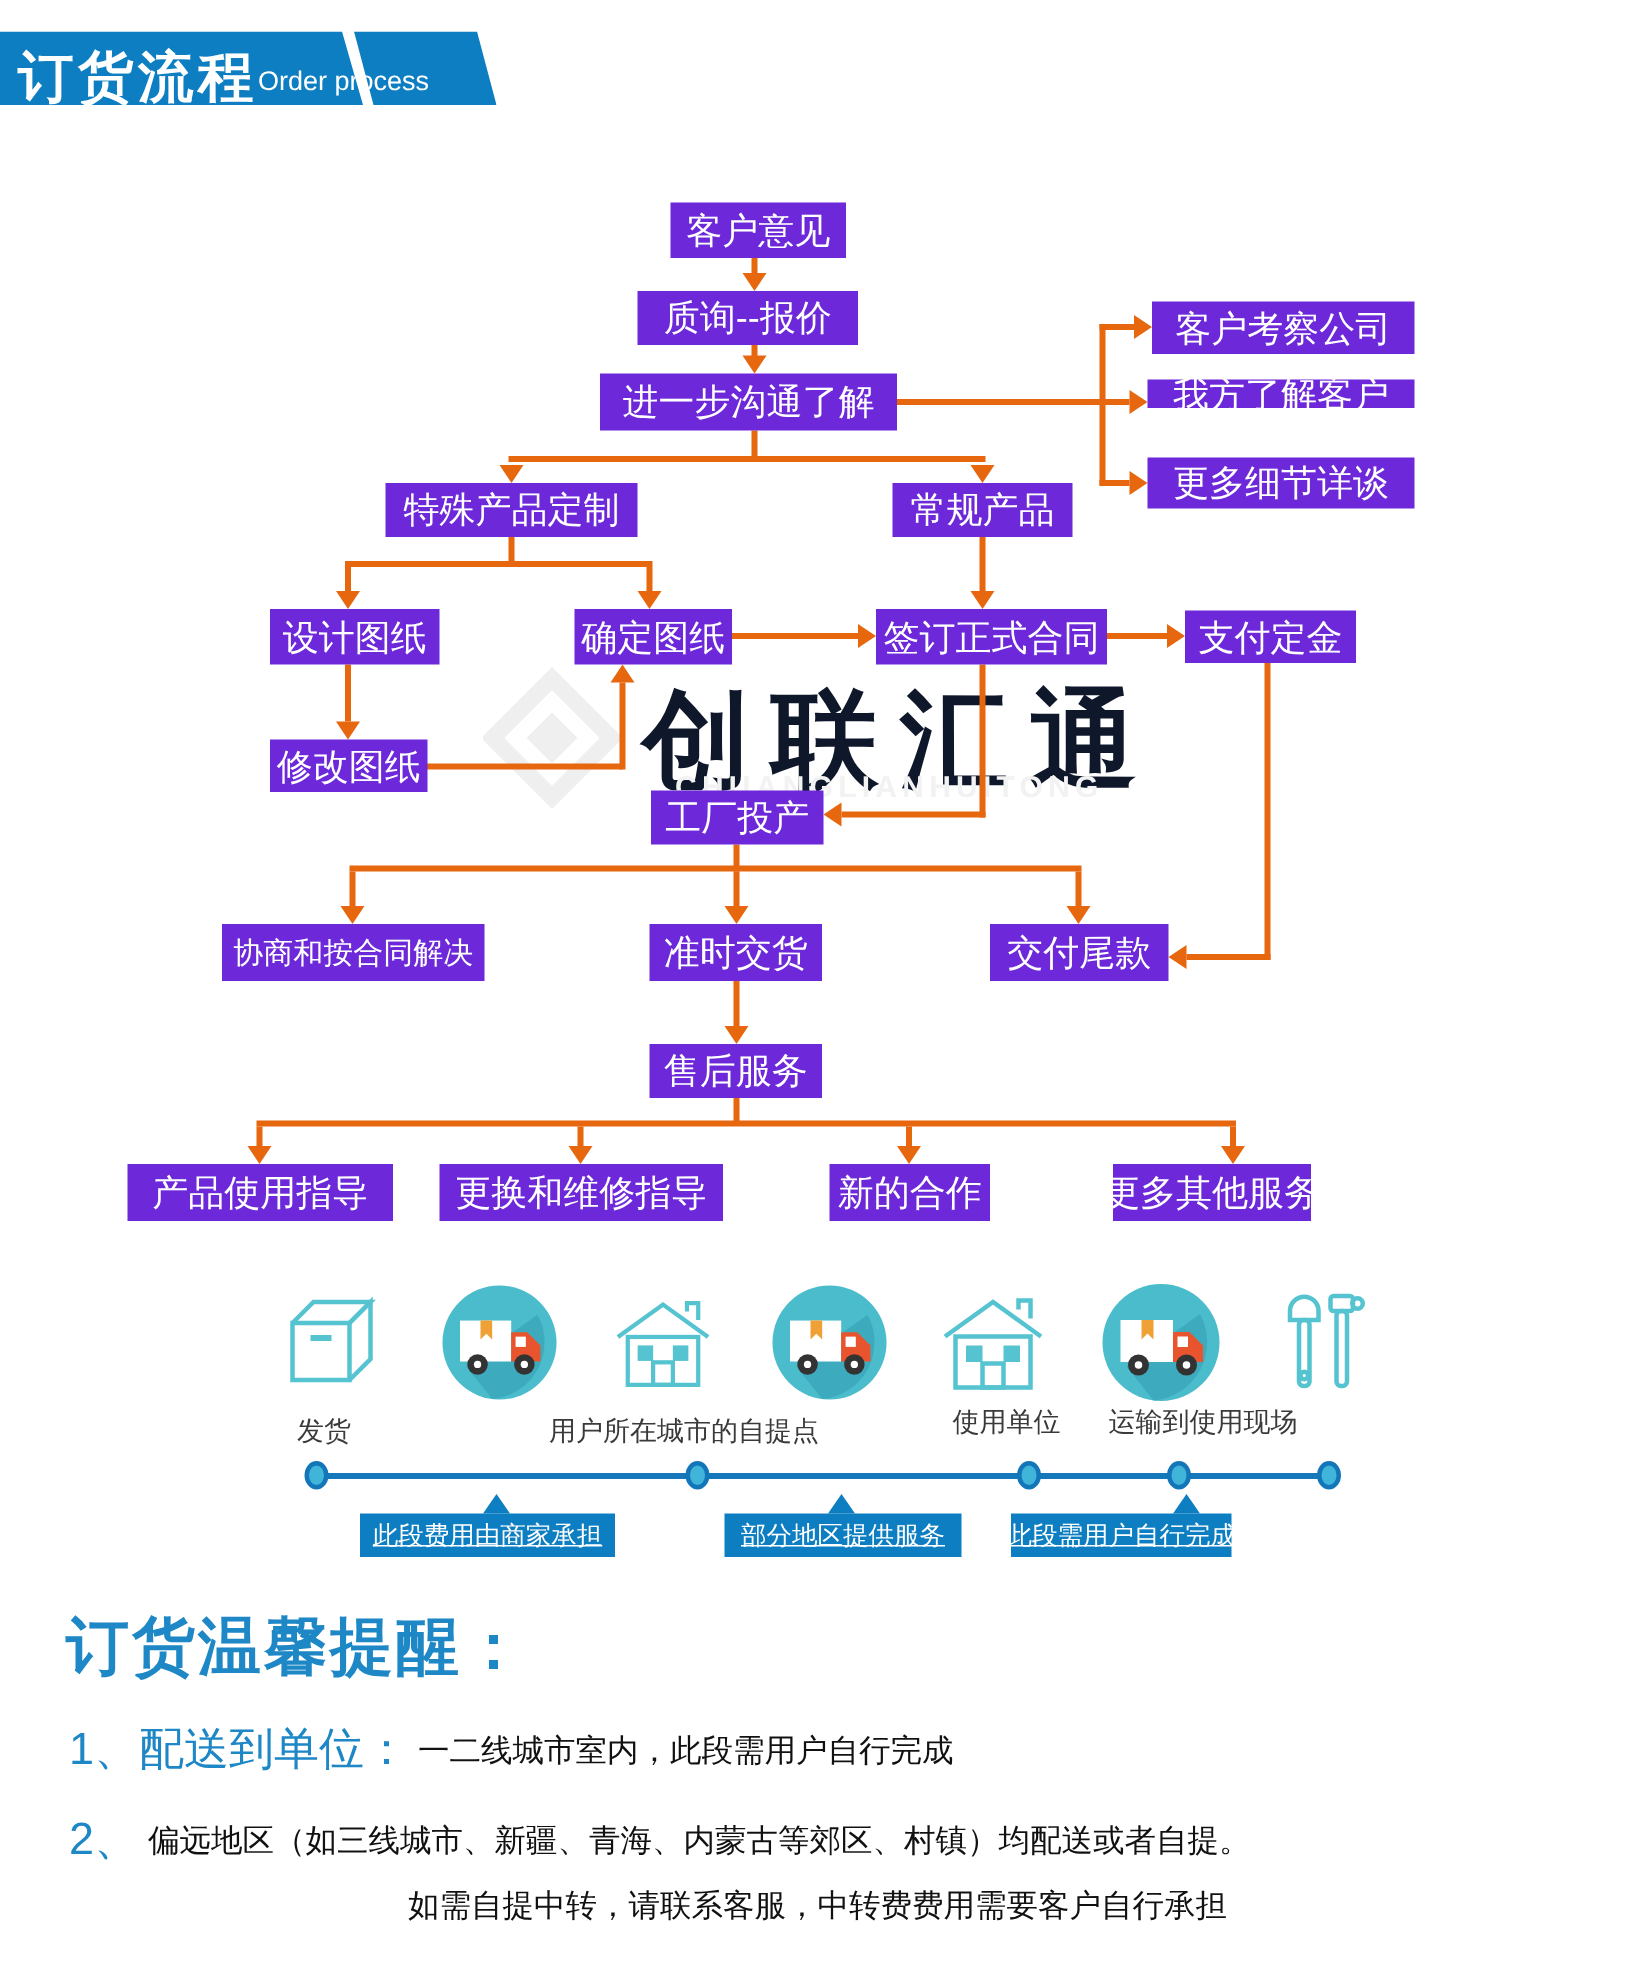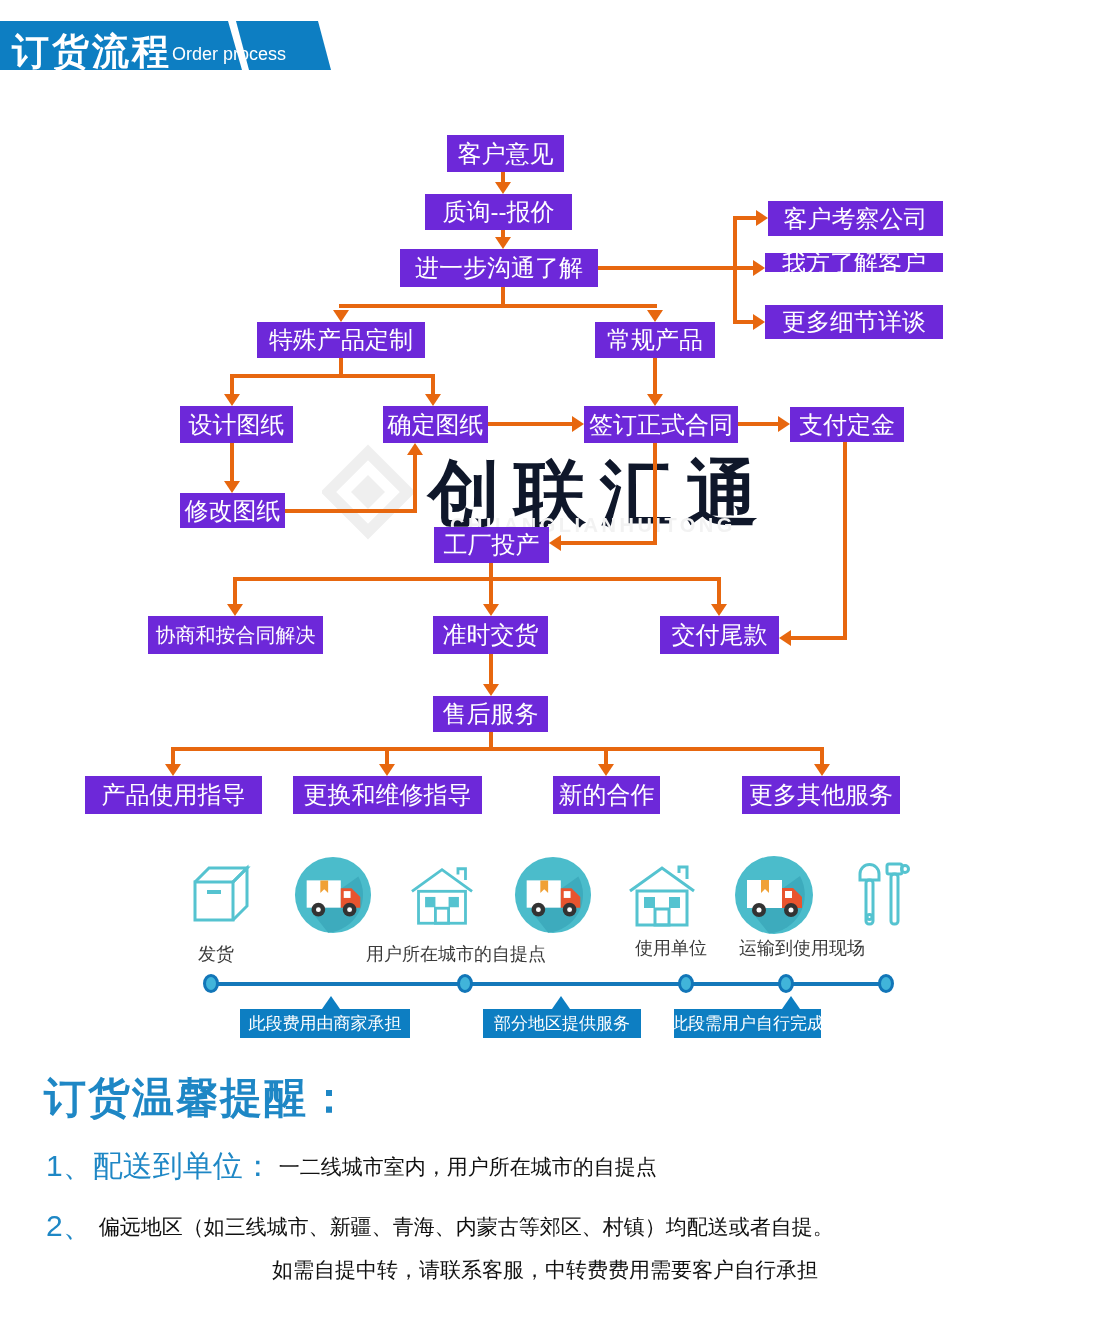"更多其他服务" div.fc-box { width: 158px -> 132px }
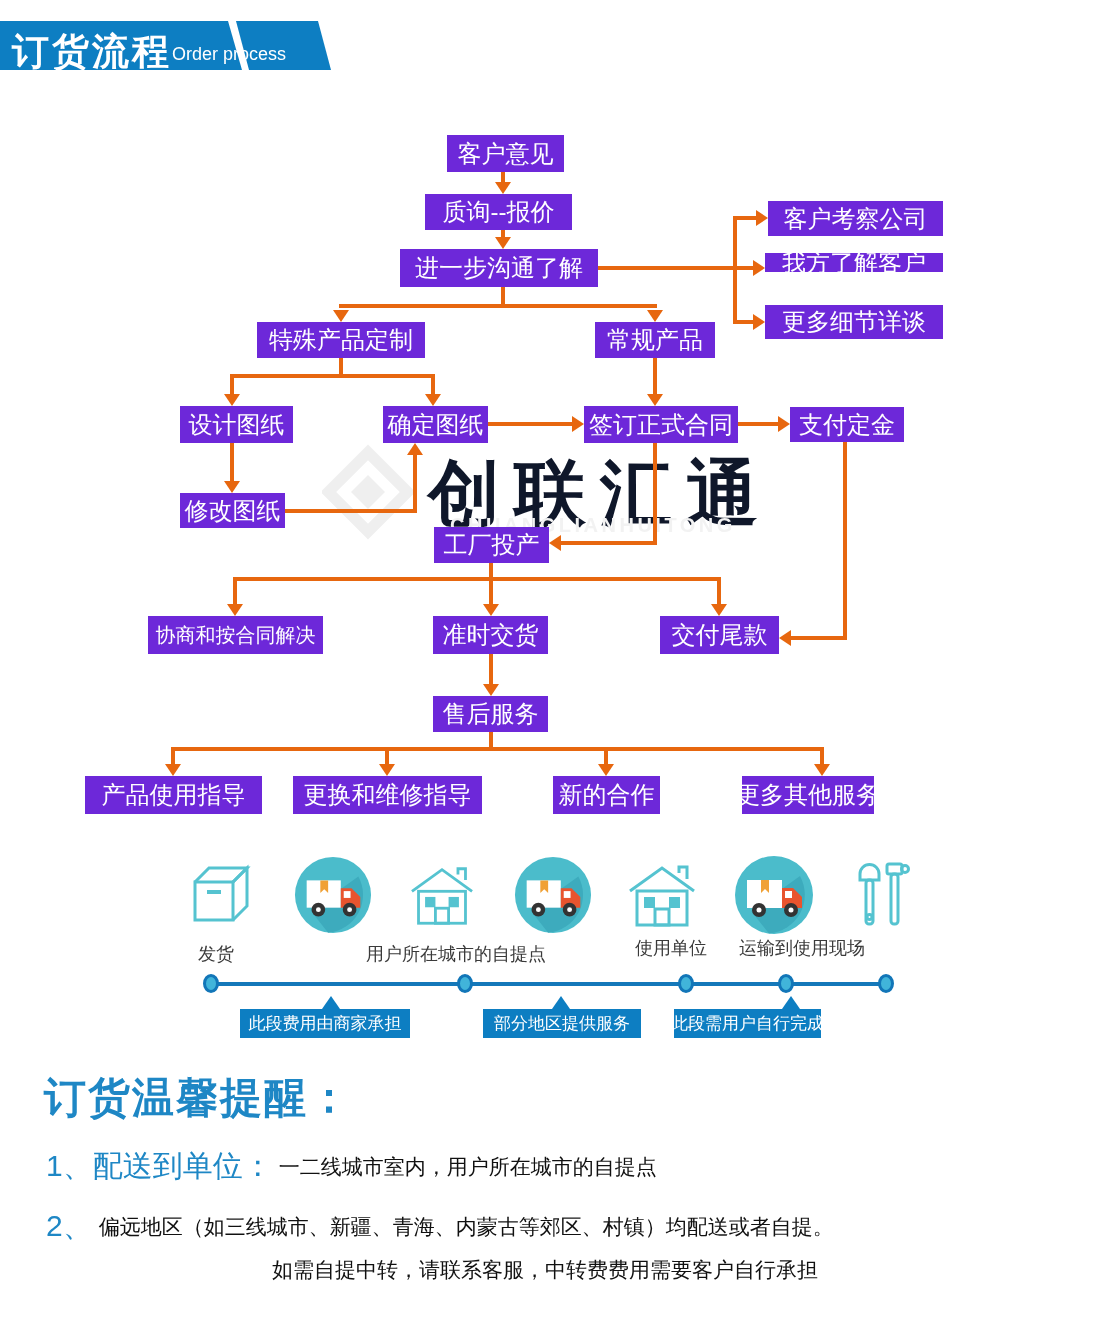"此段费用由商家承担" .callout { text-decoration: none -> underline }
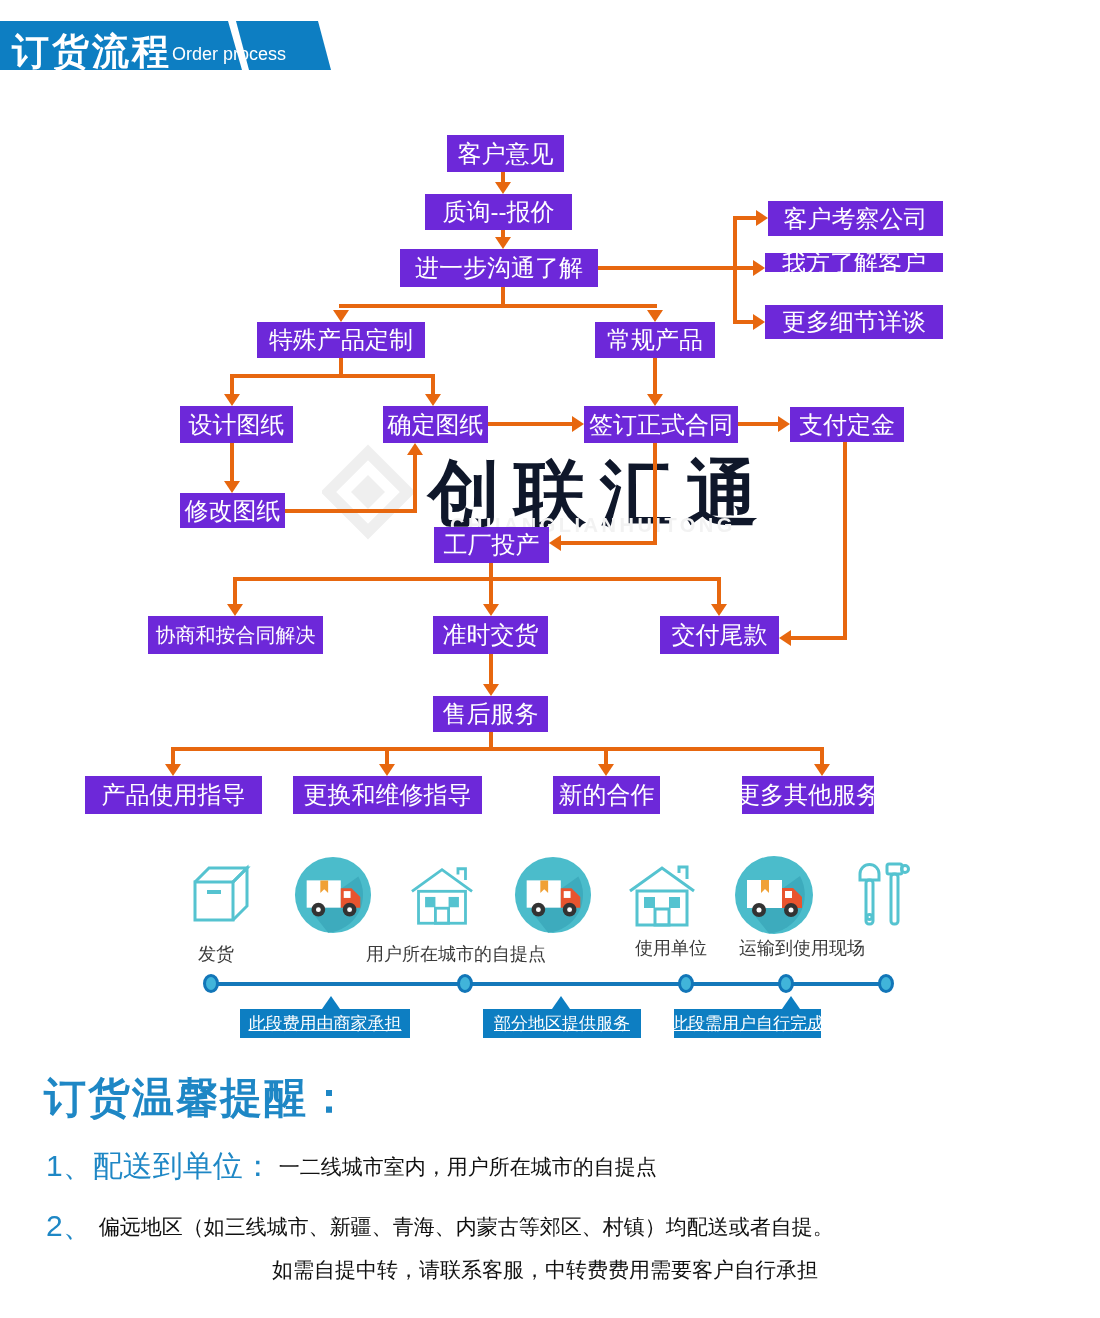"一二线城市室内，用户所在城市的自提点" span.rem-body { text: 用户所在城市的自提点 -> 此段需用户自行完成 }
